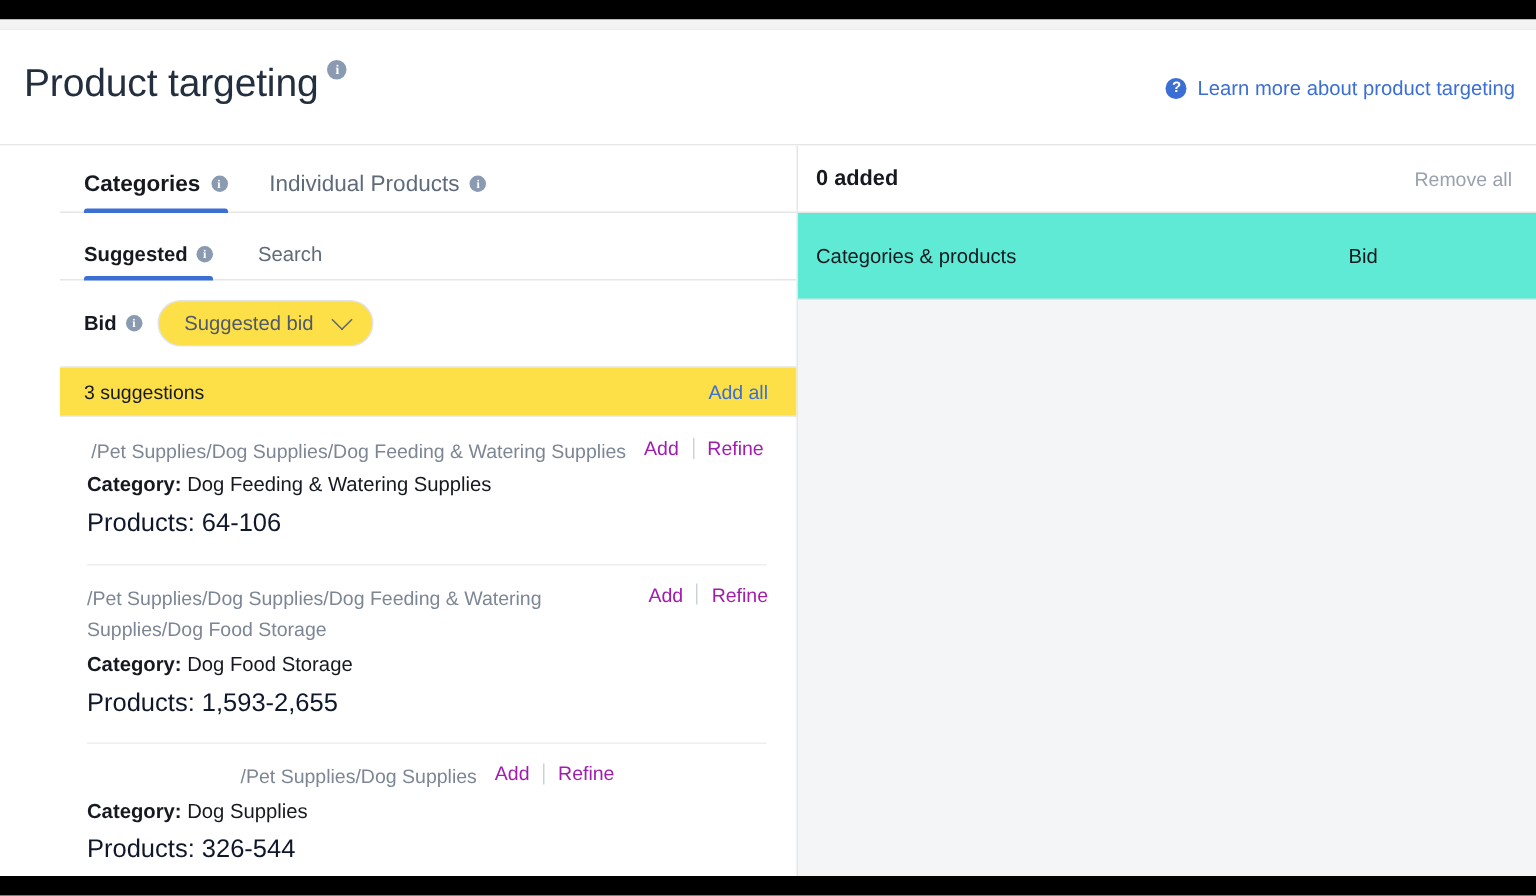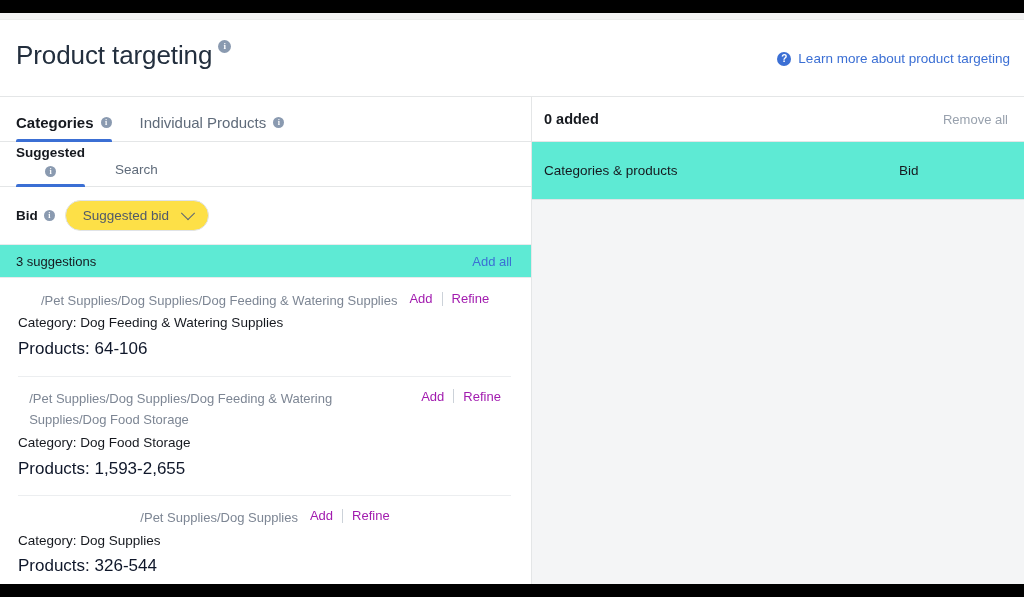"Categories" .left-pane { padding-left: none -> 40px }
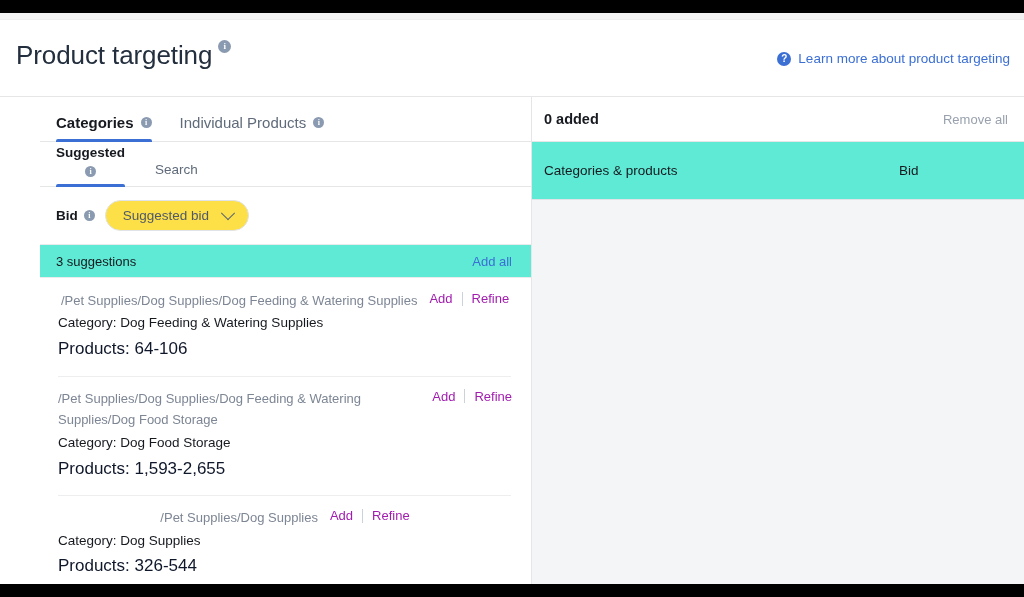"Suggested" .subtab.active { flex-direction: column -> none }
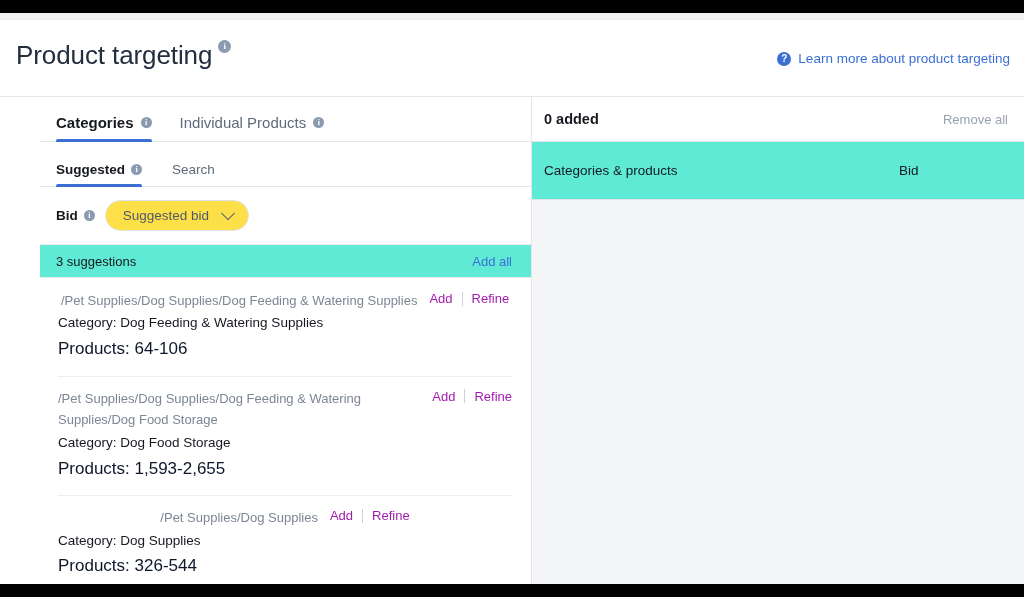"3 suggestions" .sugg-bar { background: #5eead4 -> #fde047 }
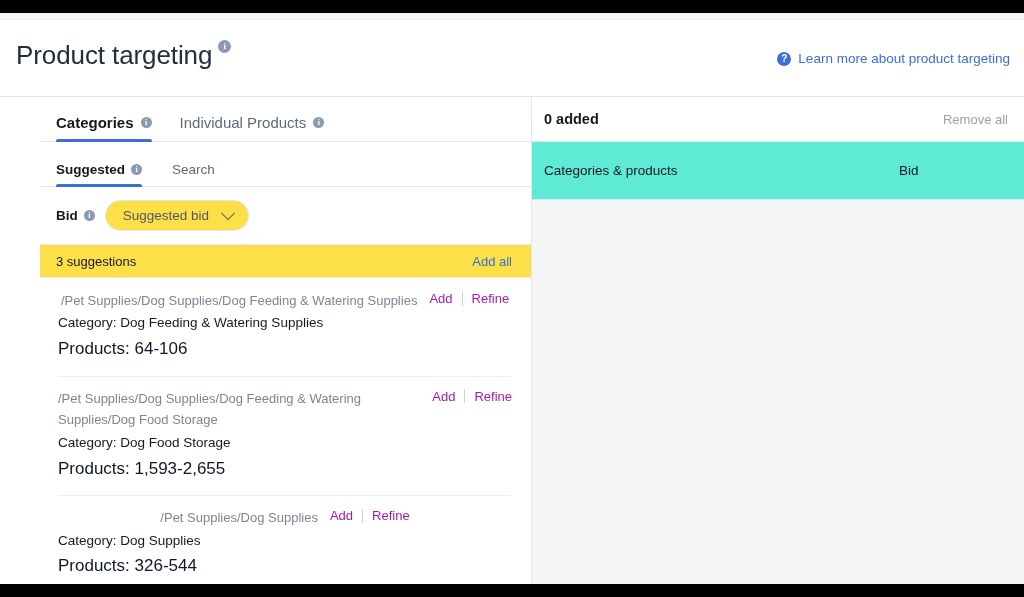"Category:" .sugg-cat .k { font-weight: 400 -> 700 }
